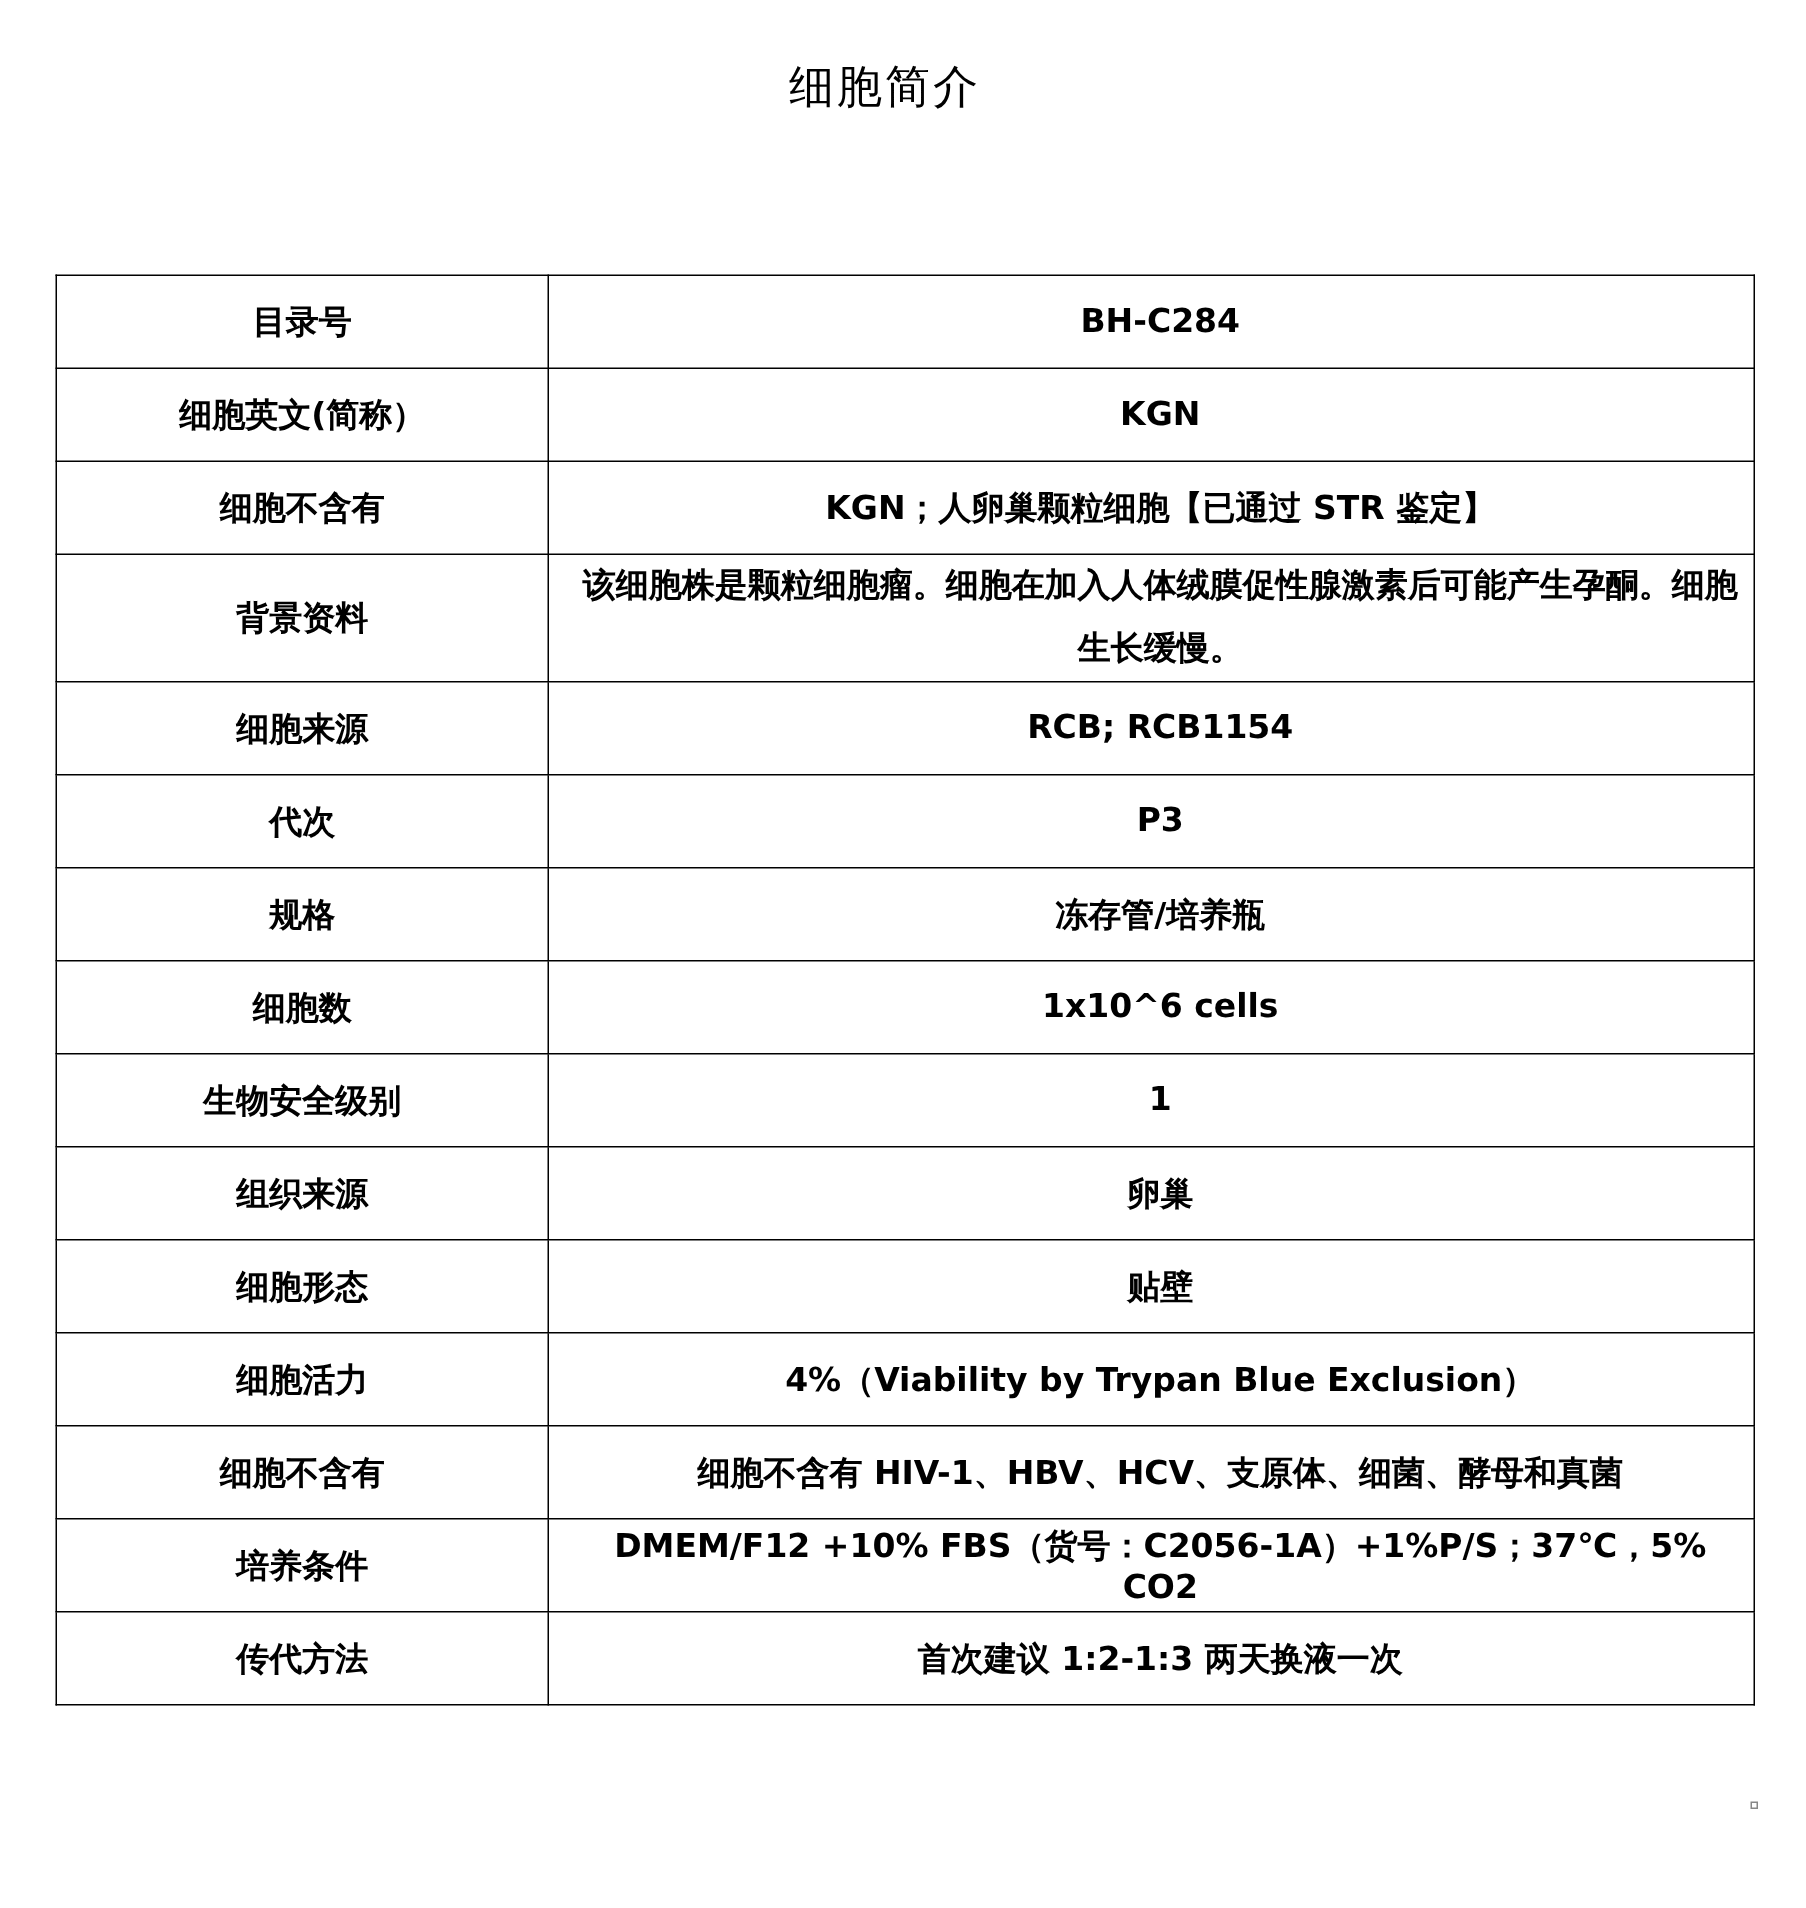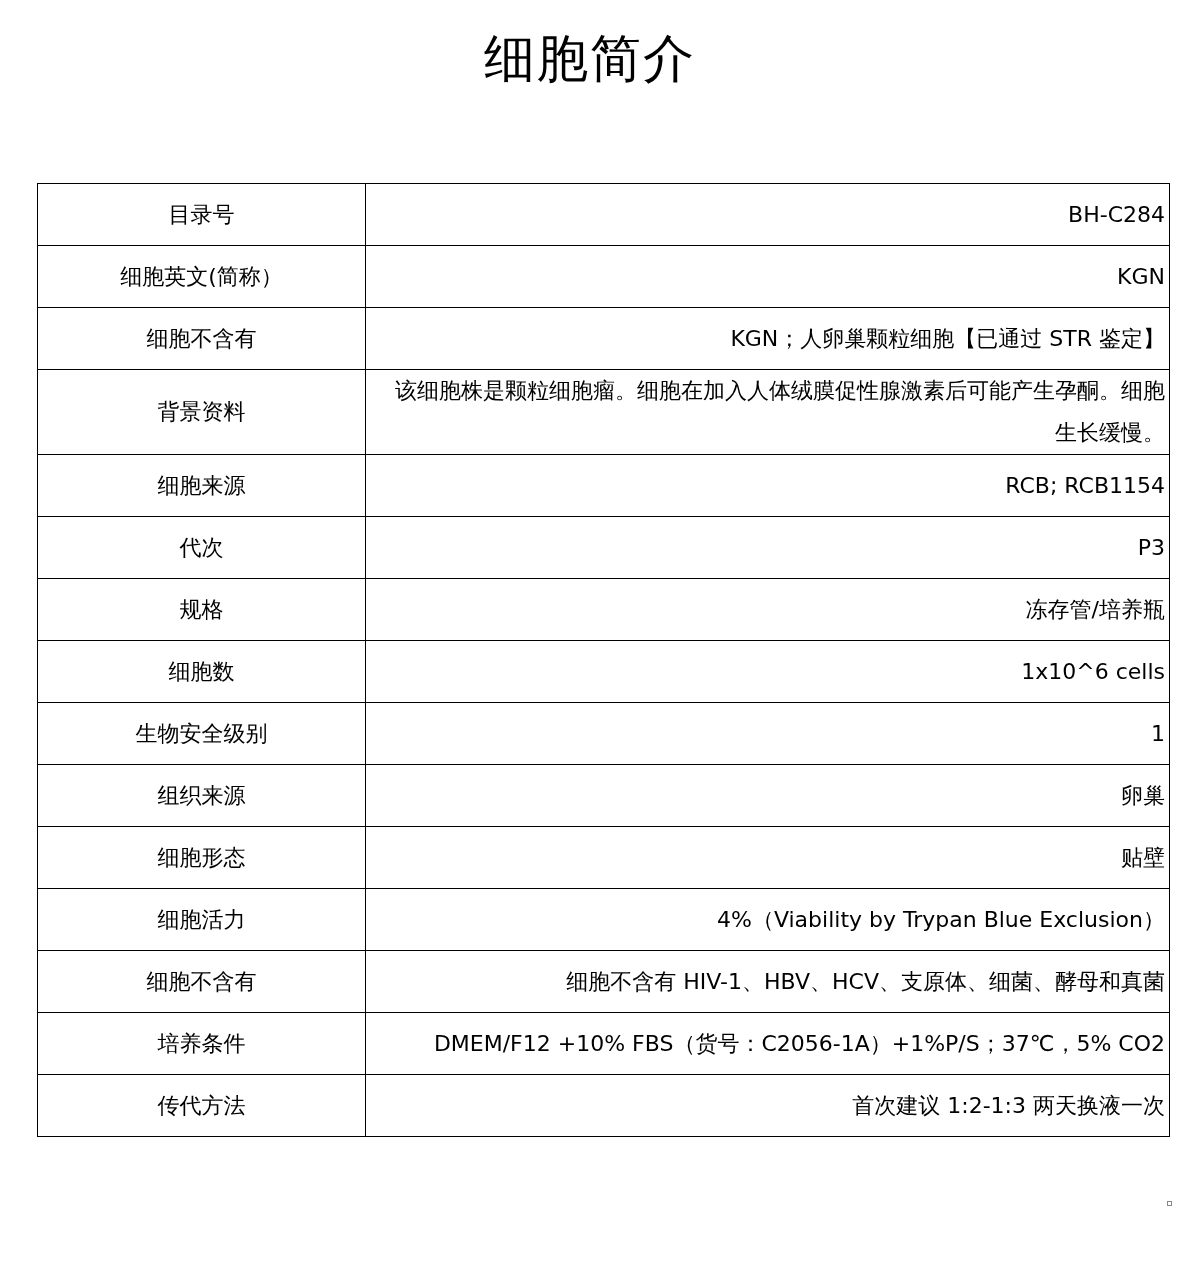"细胞简介" .title { font-size: 51px -> 30px }
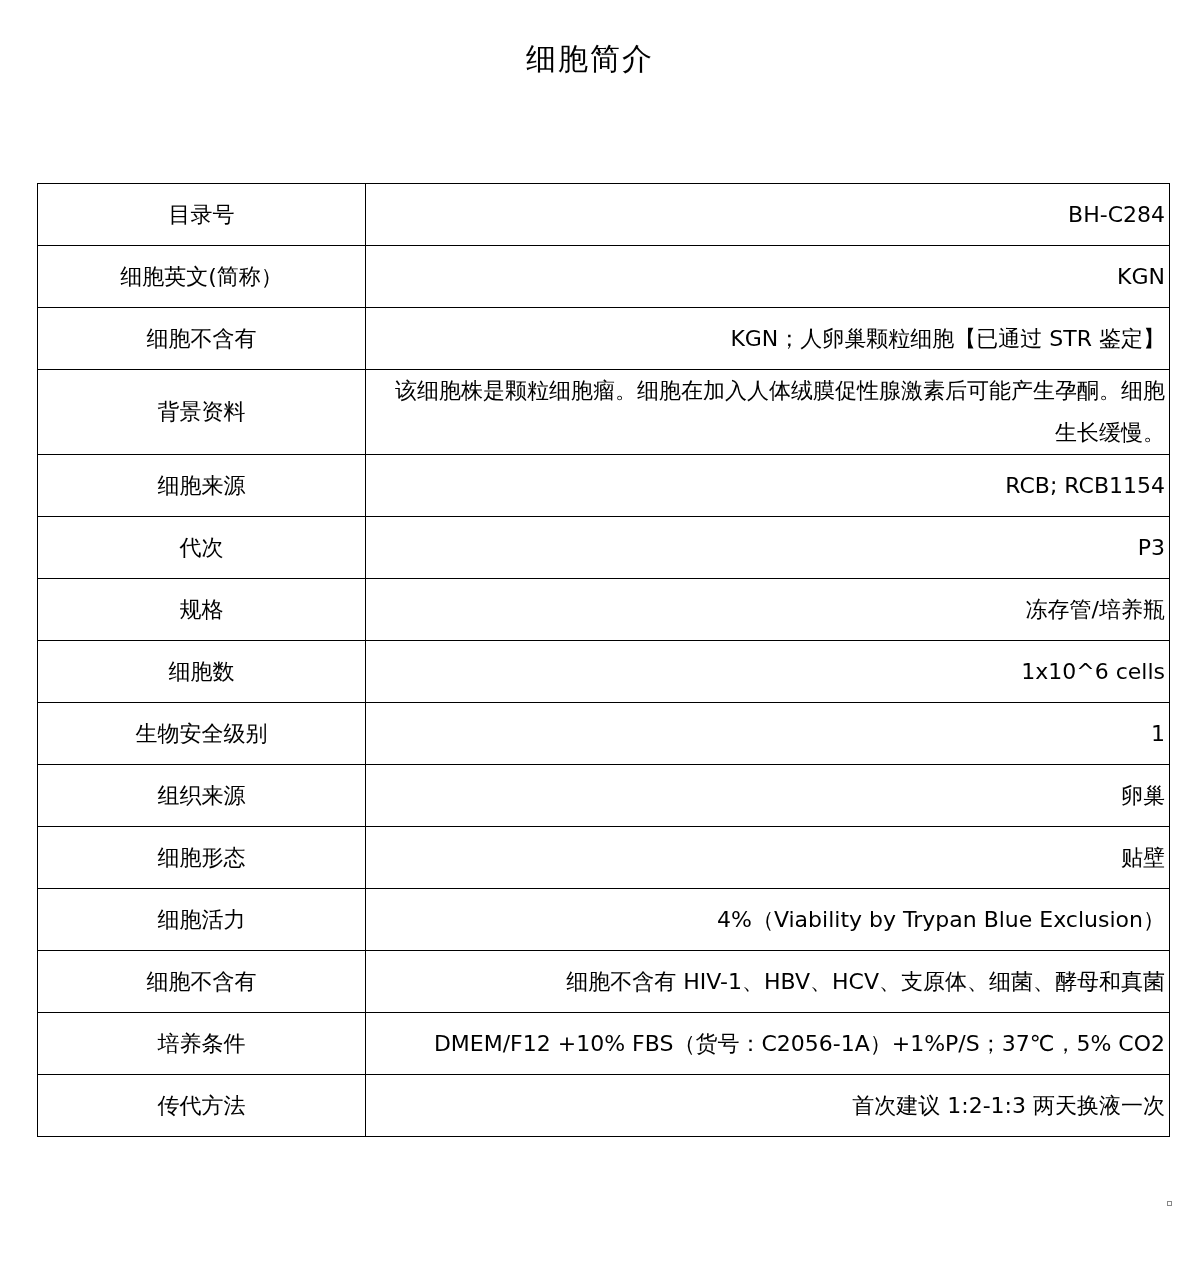"目录号" table.info { font-weight: none -> bold }
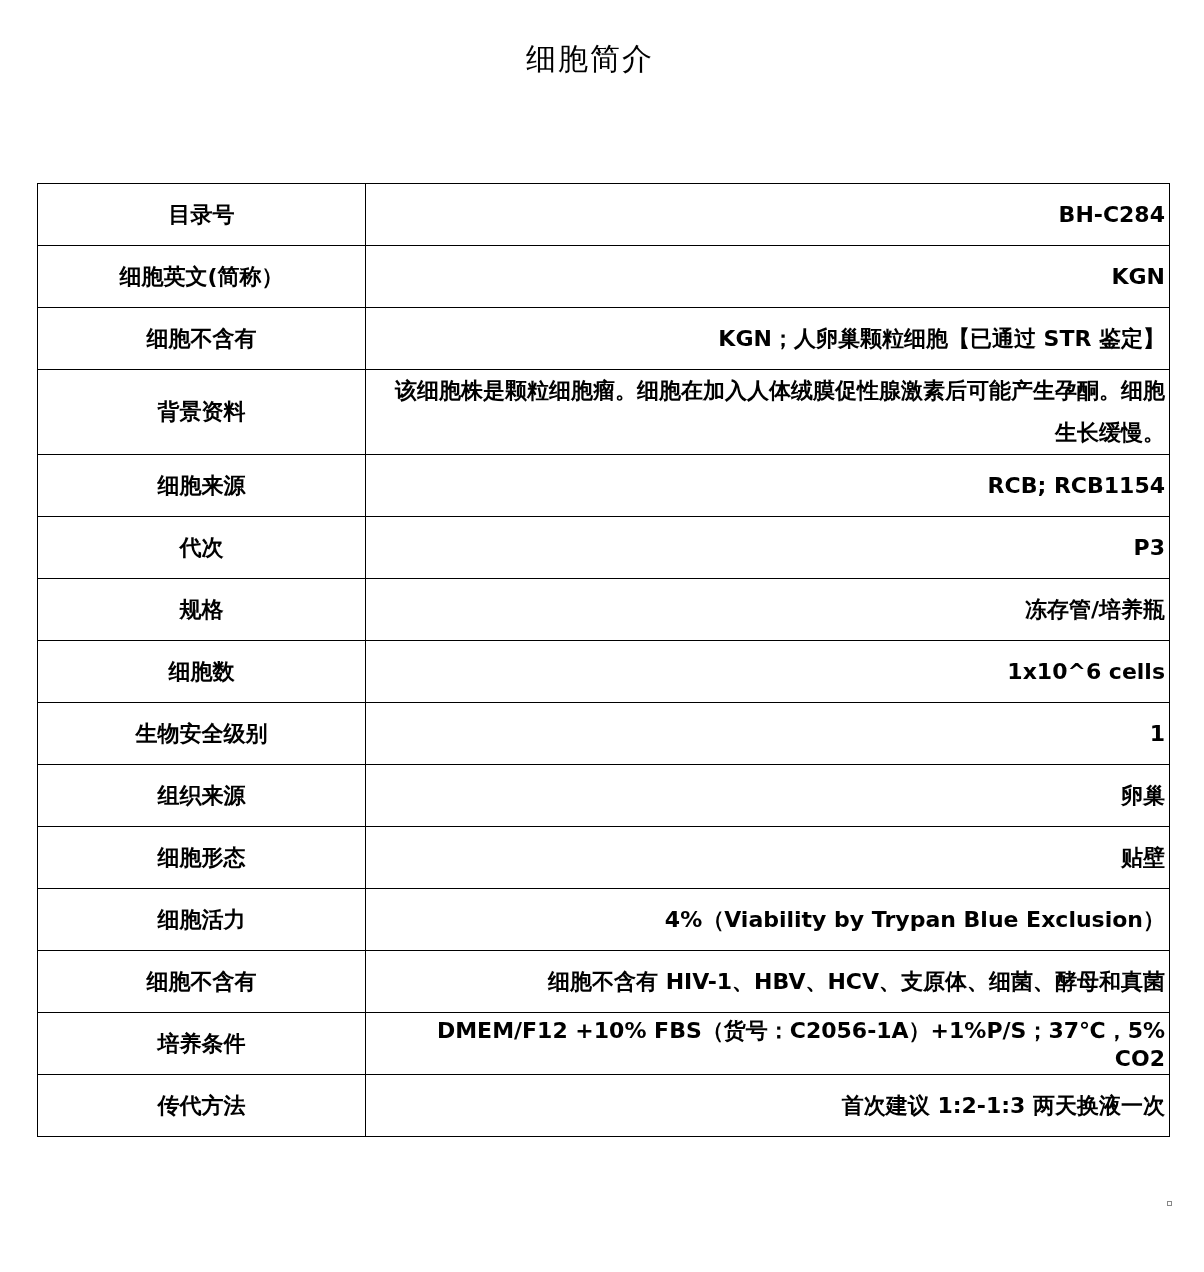"BH-C284" td.value { text-align: right -> center }
